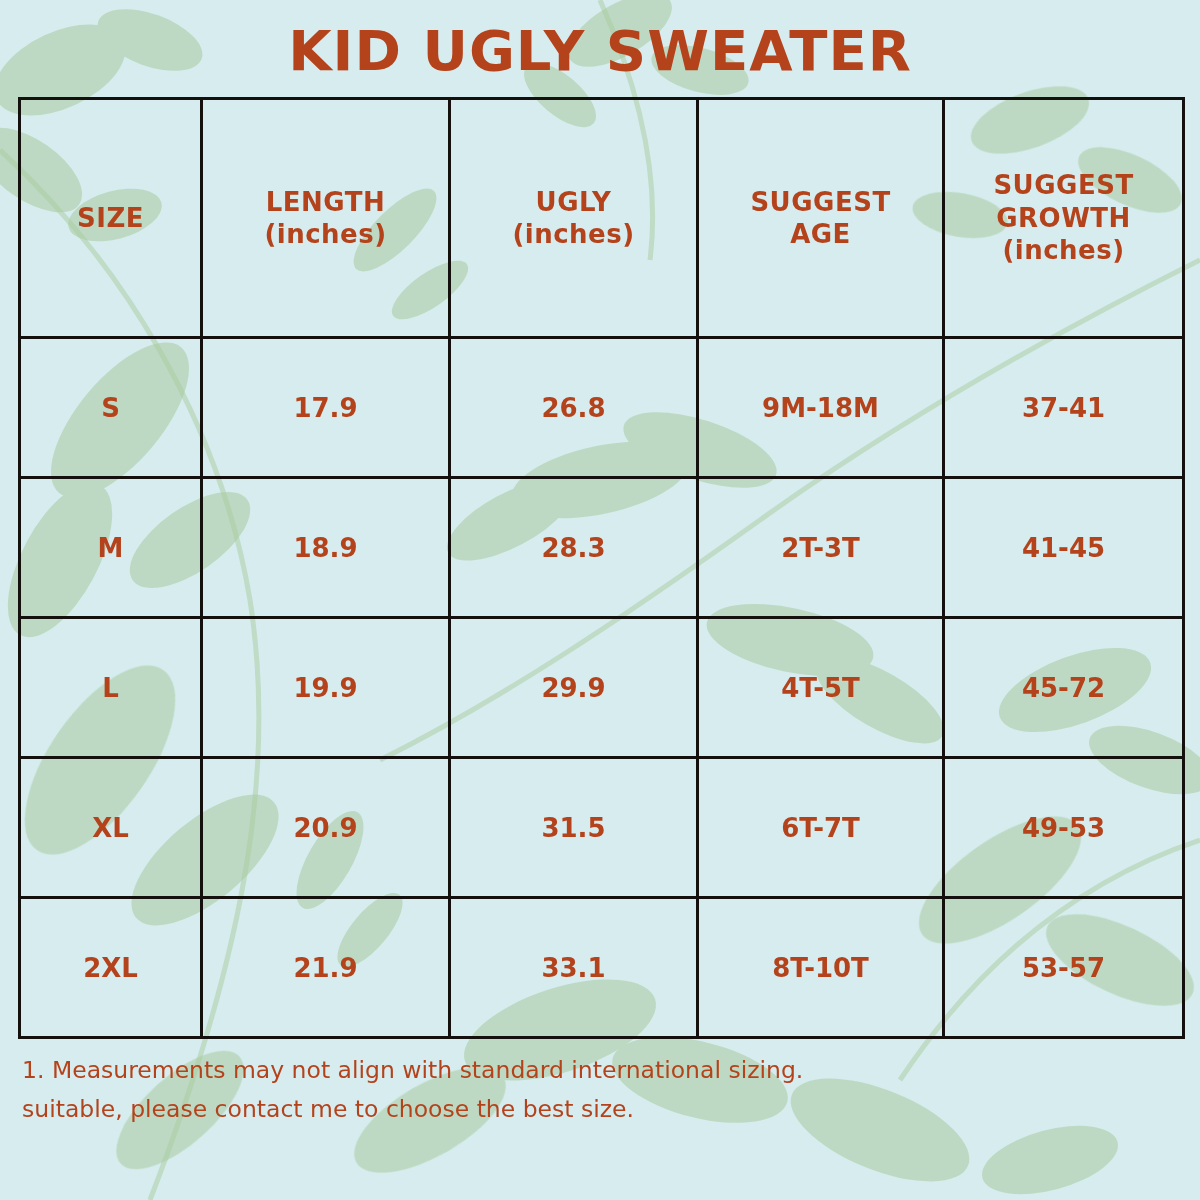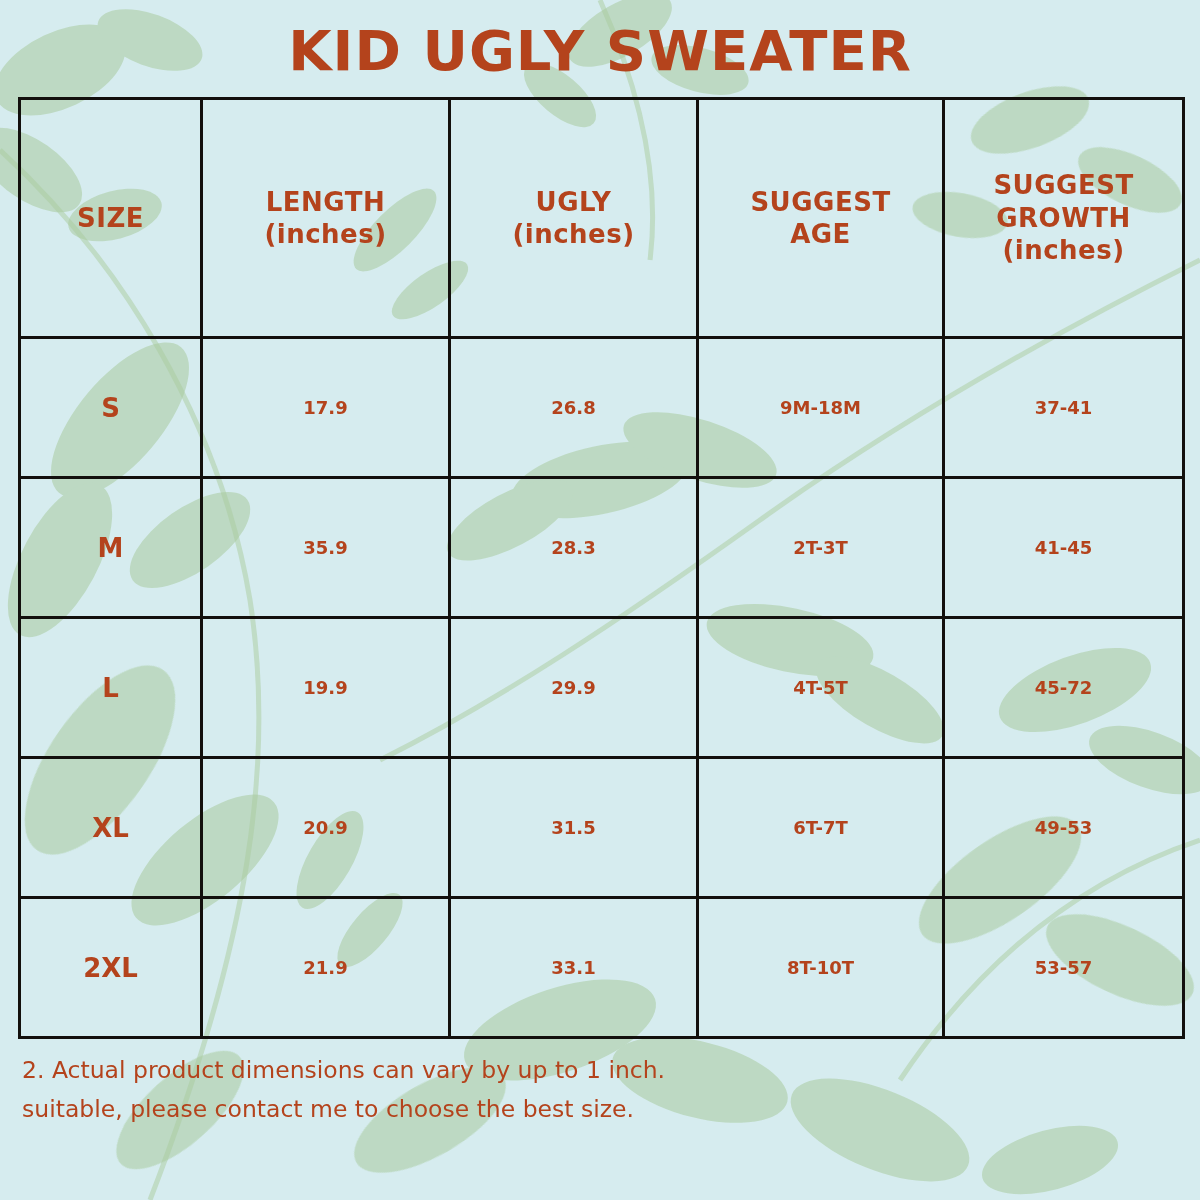"17.9" table.size-chart tbody td { font-size: 18px -> 26px }
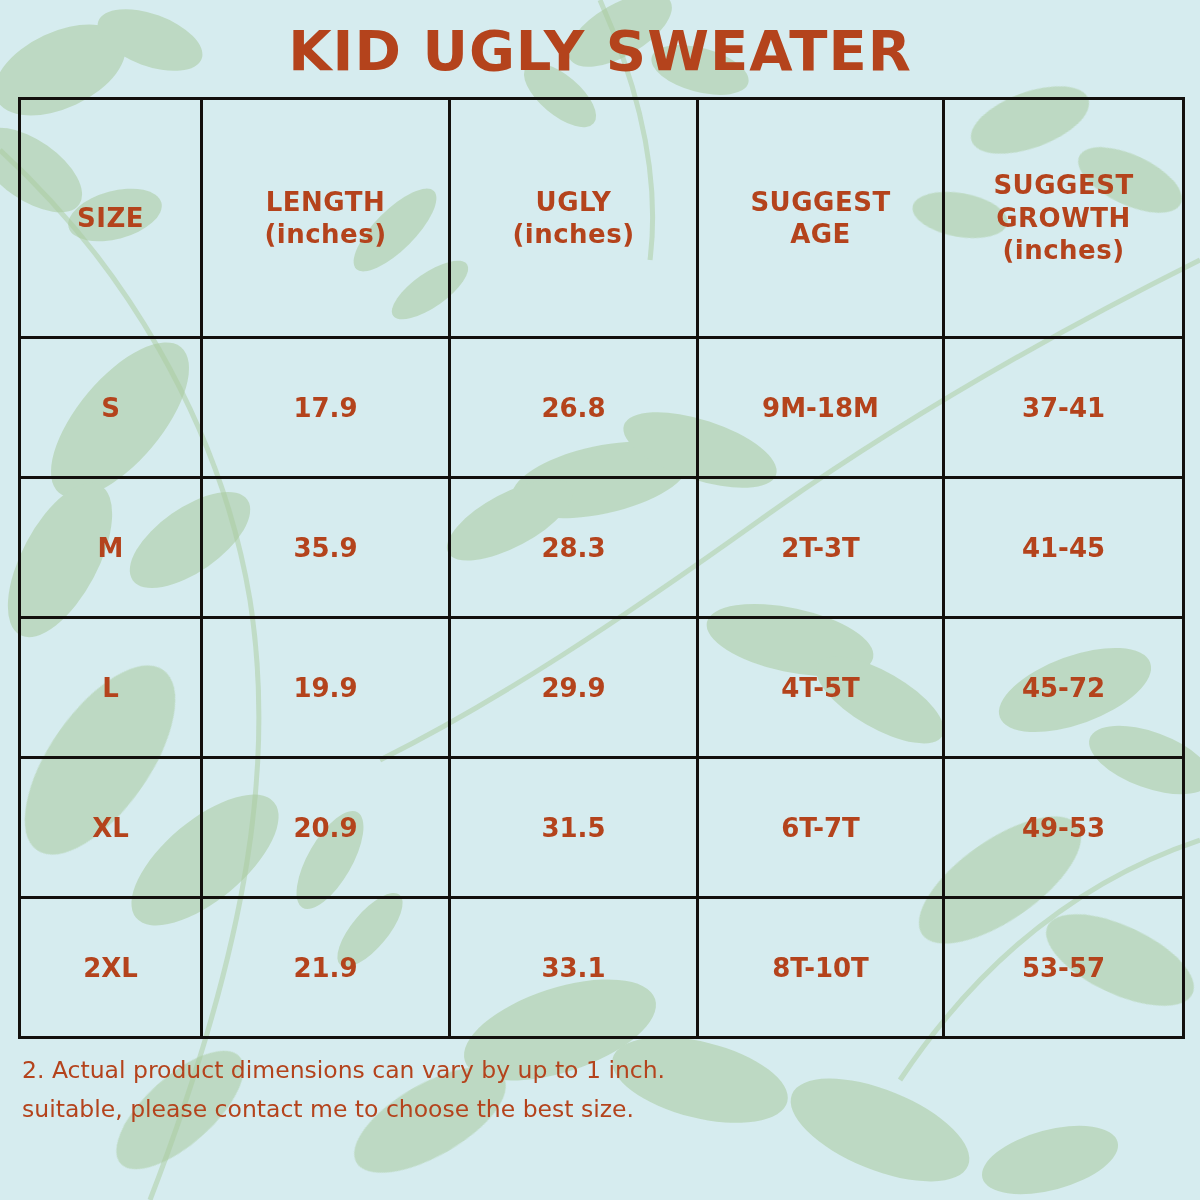"35.9" td { text: 35.9 -> 18.9 }
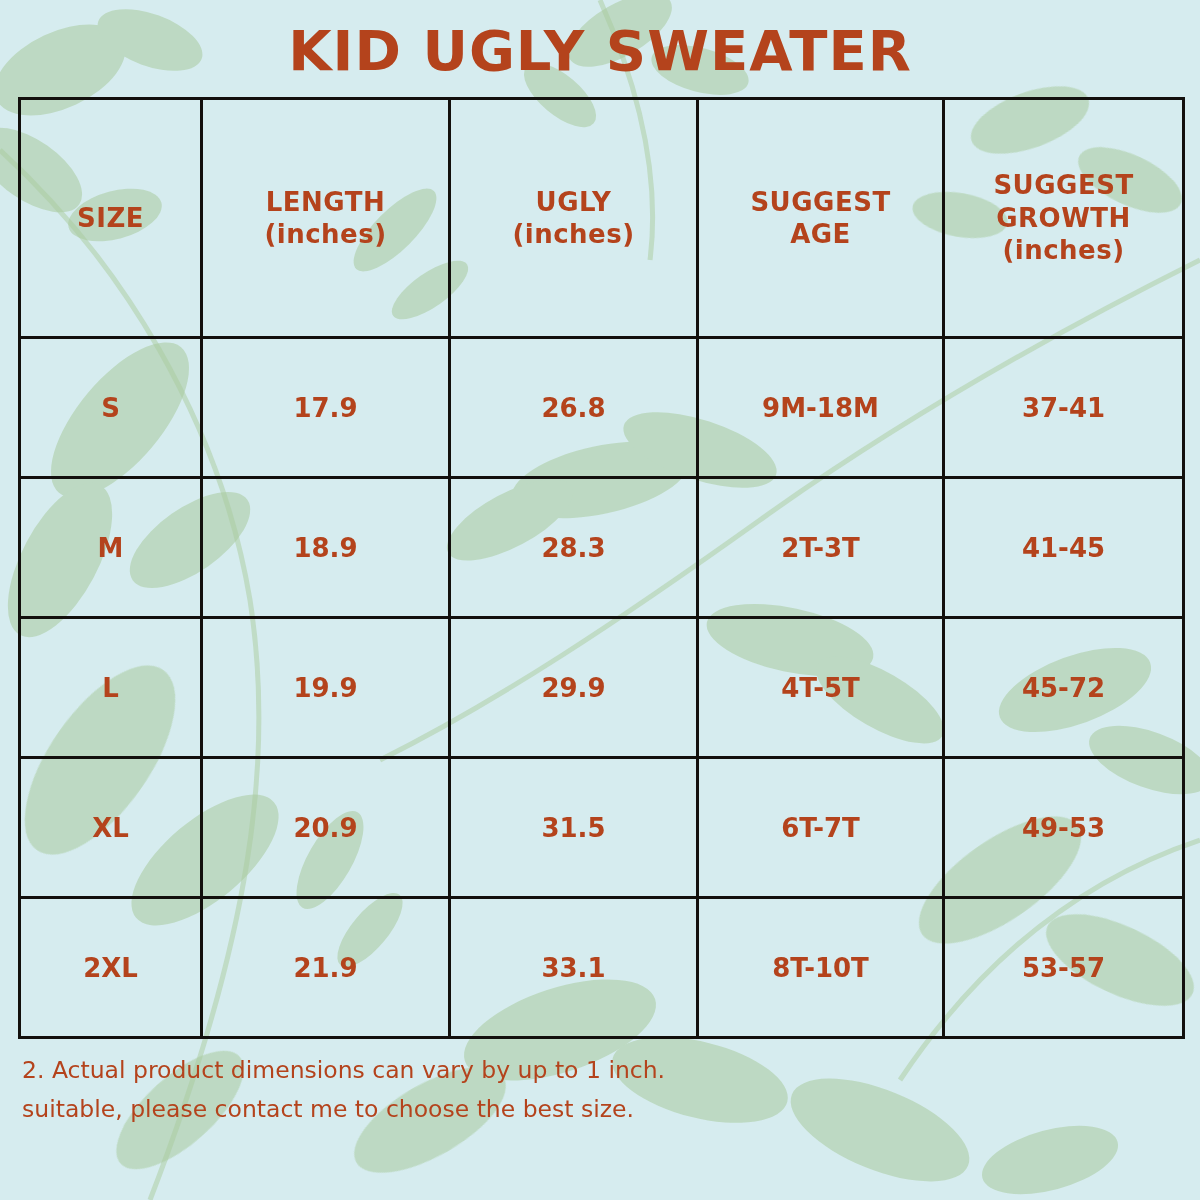"1. Measurements may not align" div.note-line { html: none -> <div>1. Measurements may not align with standard international sizing.</div> }
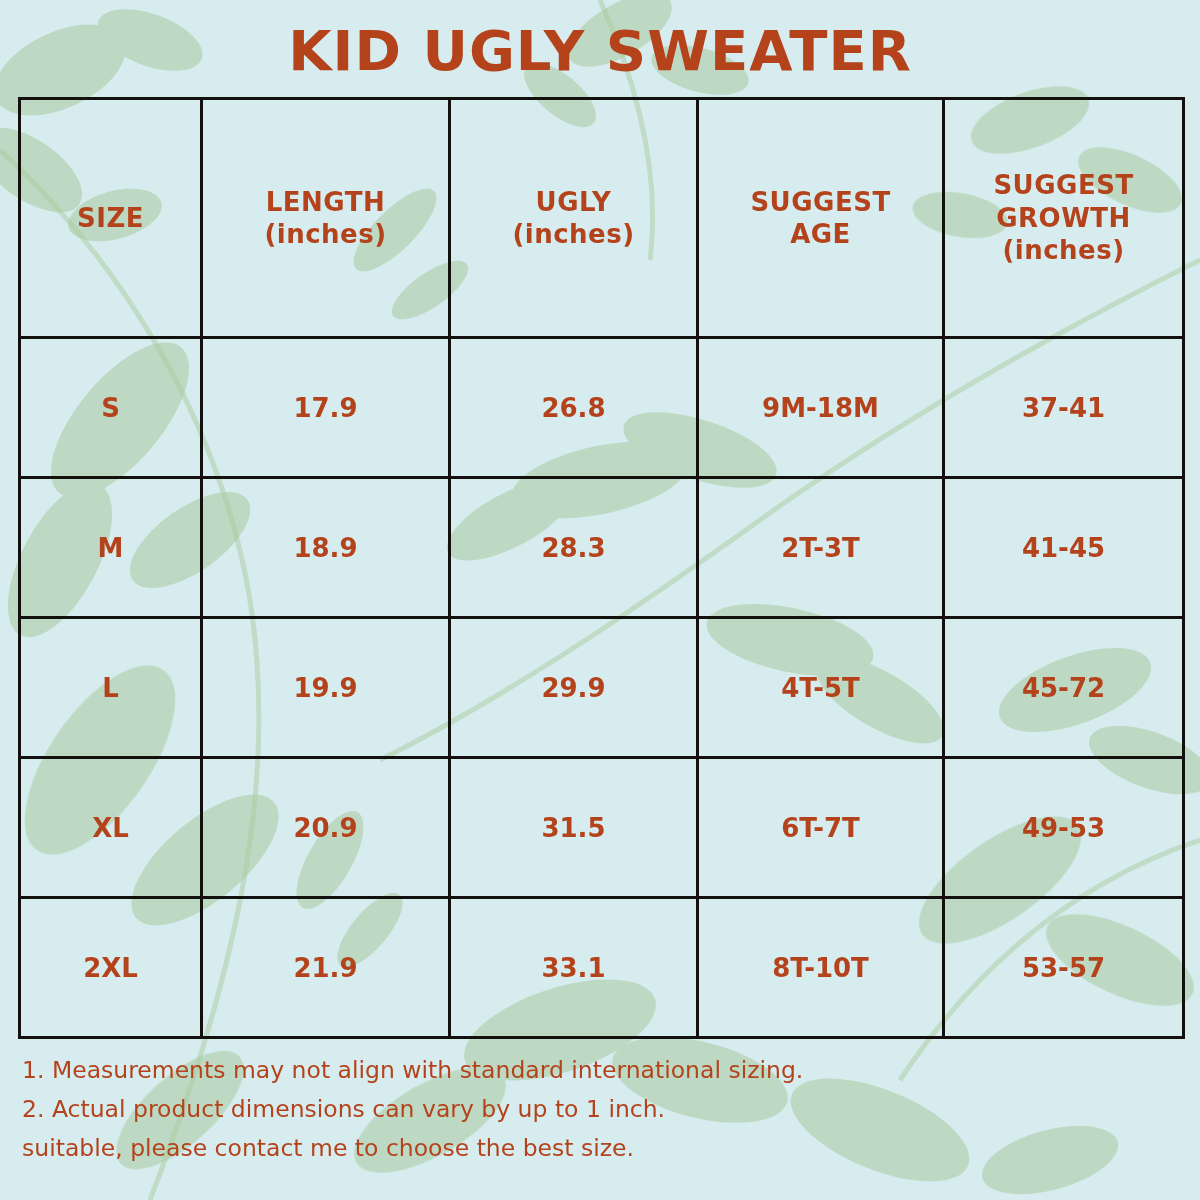"2. Actual product dimensions can" div.note-line { html: <div>2. Actual product dimensions can vary by up to 1 inch.</div> -> none }
